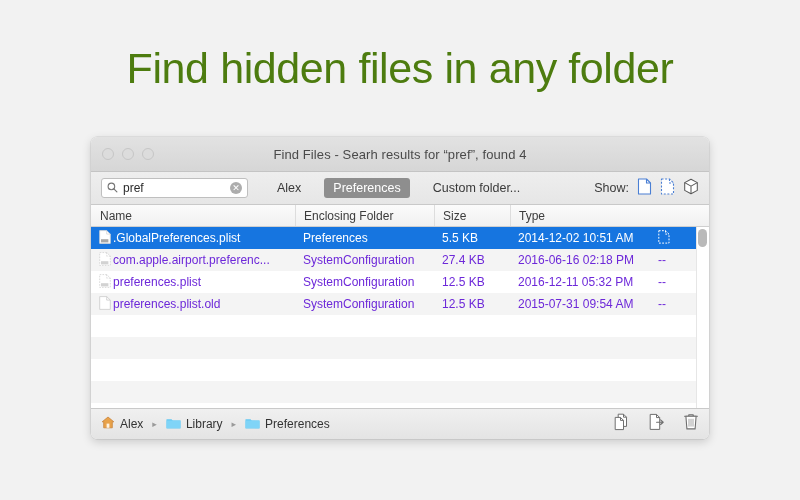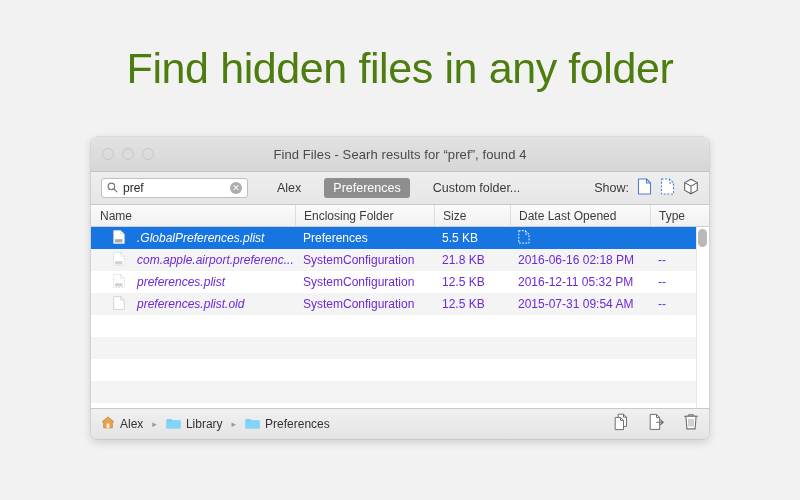"Date Last Opened" div.cell { html: <div>Date Last Opened</div> -> none }
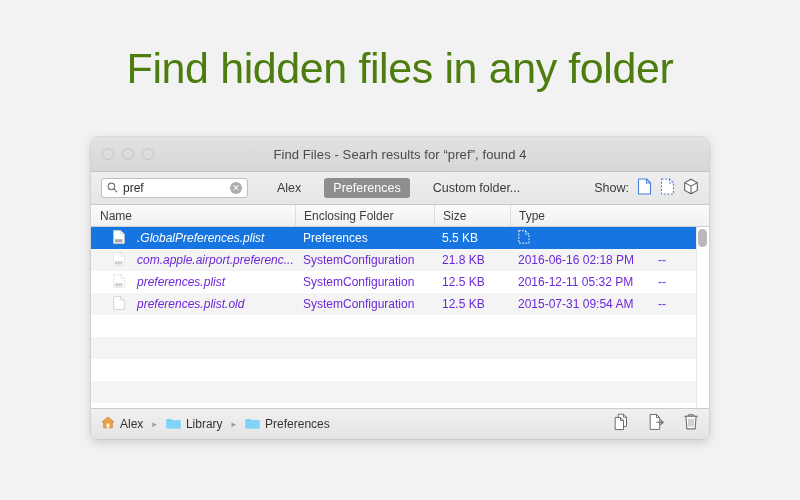".GlobalPreferences.plist" .row .cell.c-name { font-style: italic -> none; gap: 12px -> 2px; padding-left: 22px -> 8px }
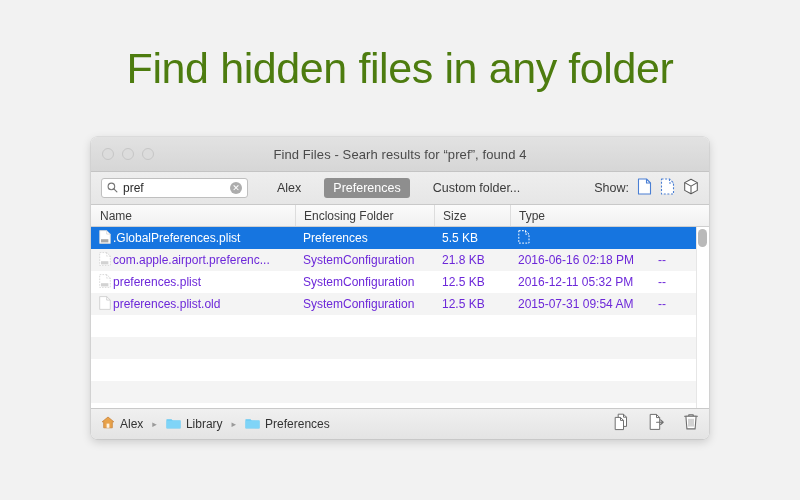"2014-12-02 10:51 AM" div.cell { html: none -> <div>2014-12-02 10:51 AM</div> }
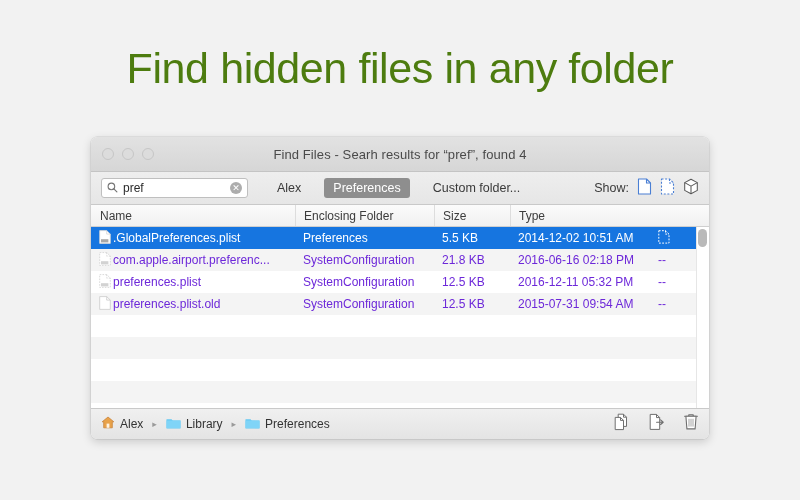"21.8 KB" div.cell { text: 21.8 -> 27.4 }
